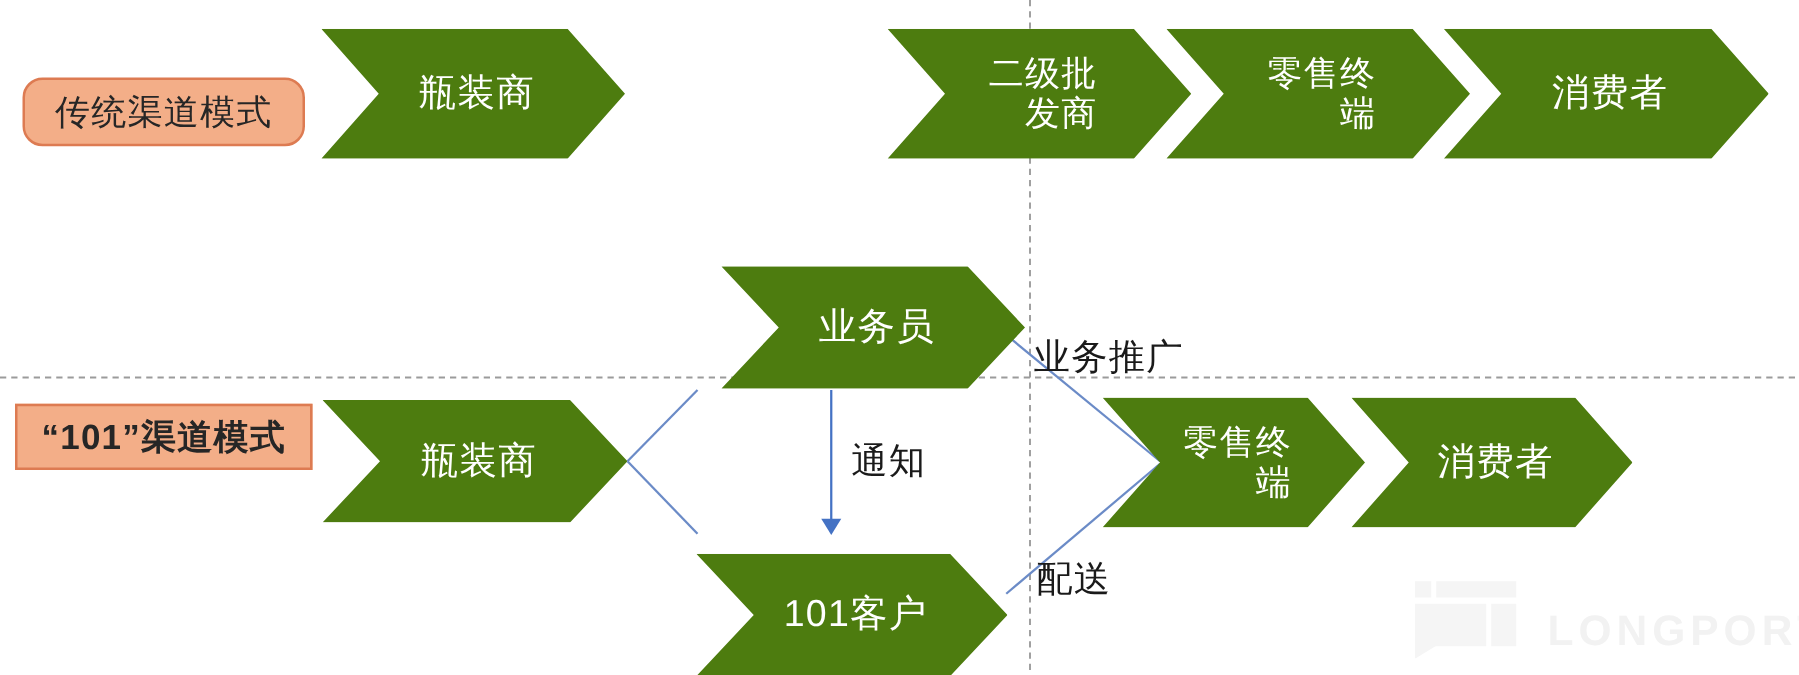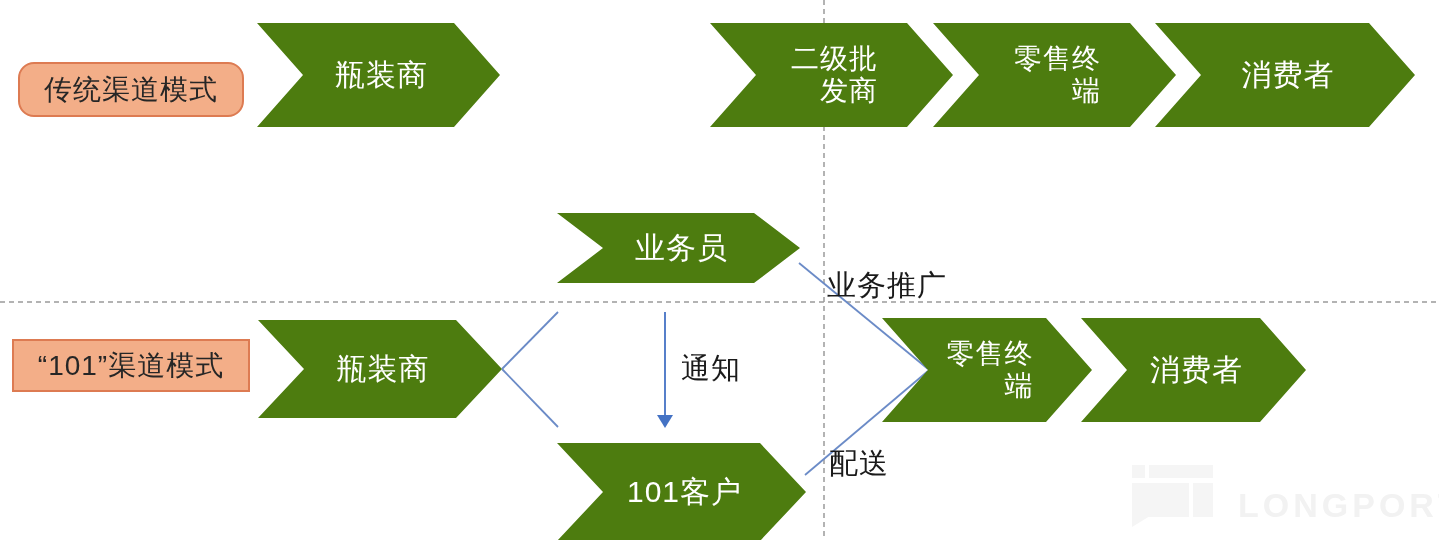"业务员" div.chev { height: 70px -> 98px; left: 557px -> 577px }
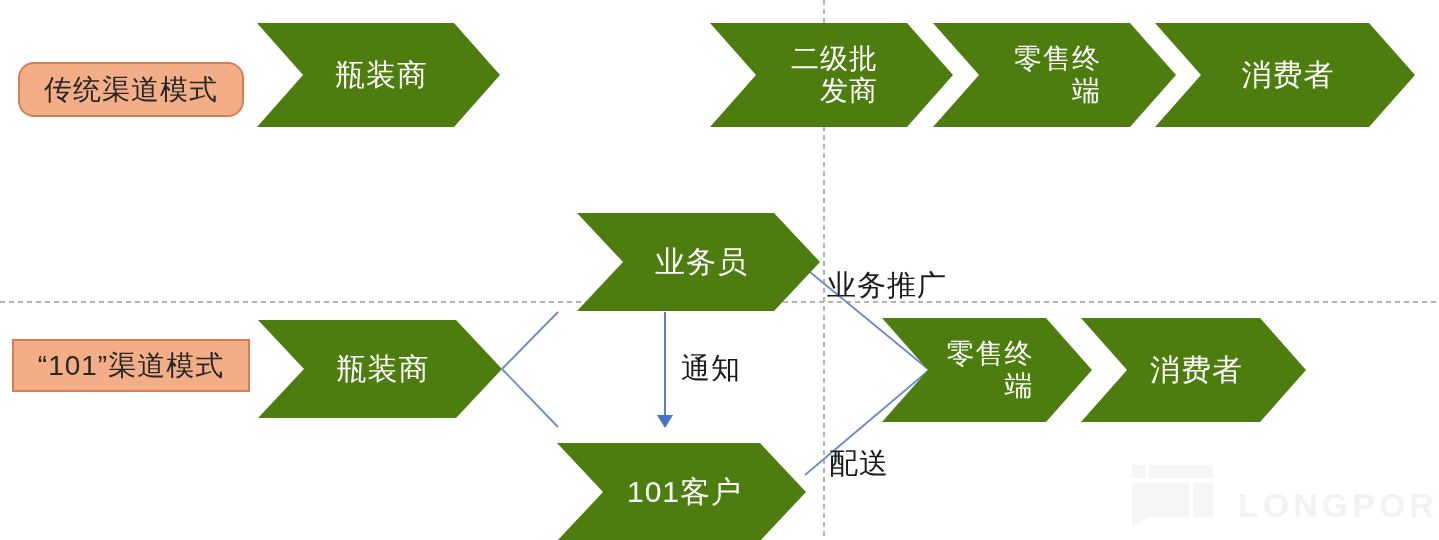"“101”渠道模式" div.tag { font-weight: none -> bold; top: 339px -> 323px }
